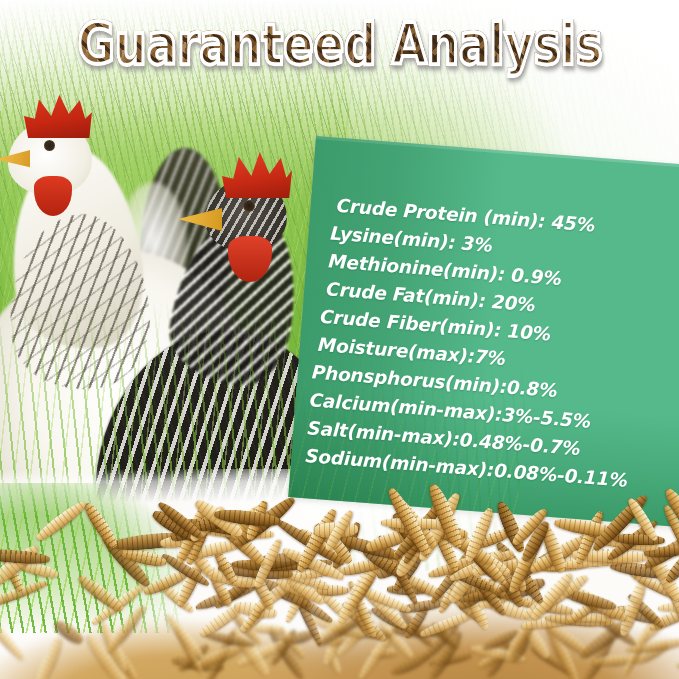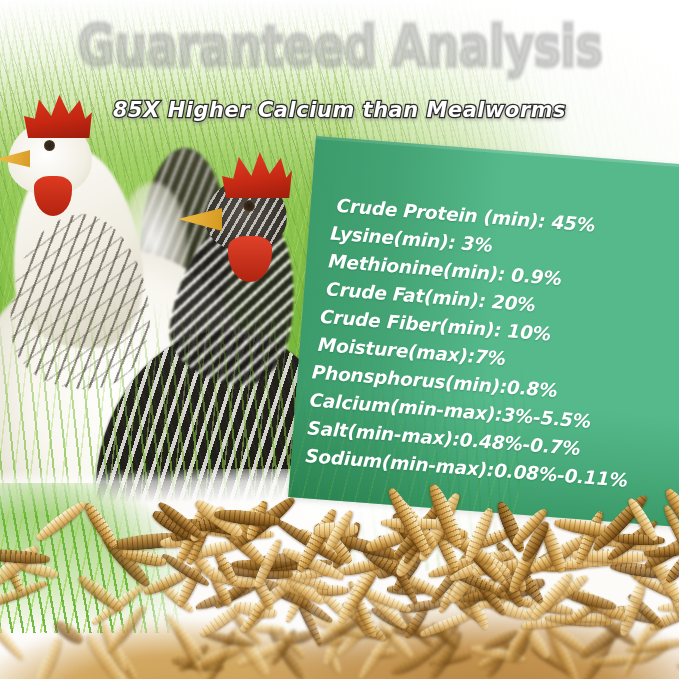"Guaranteed Analysis" div.title-wrap { html: none -> <div> <h1>Guaranteed Analysis</h1> </div> }
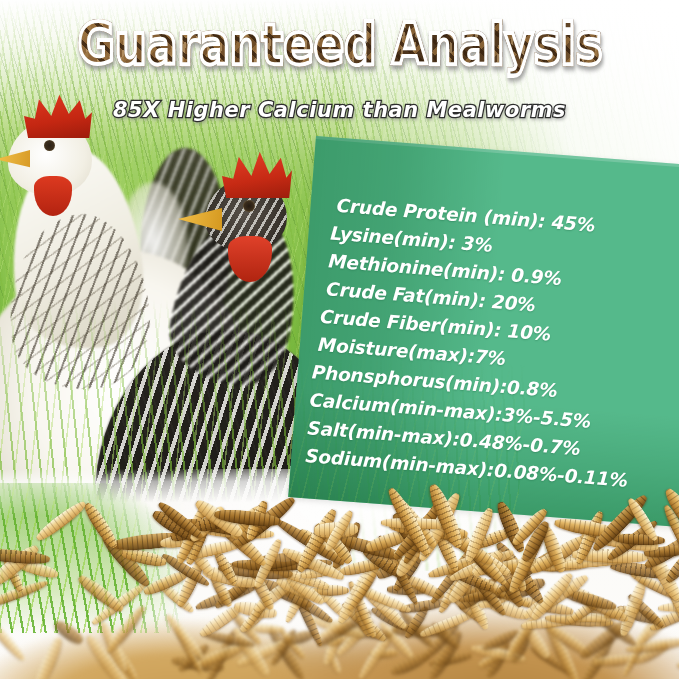"85X Higher Calcium than Mealworms" div.subtitle-wrap { html: <div> <div>85X Higher Calcium than Mealworms</div> </div> -> none }
